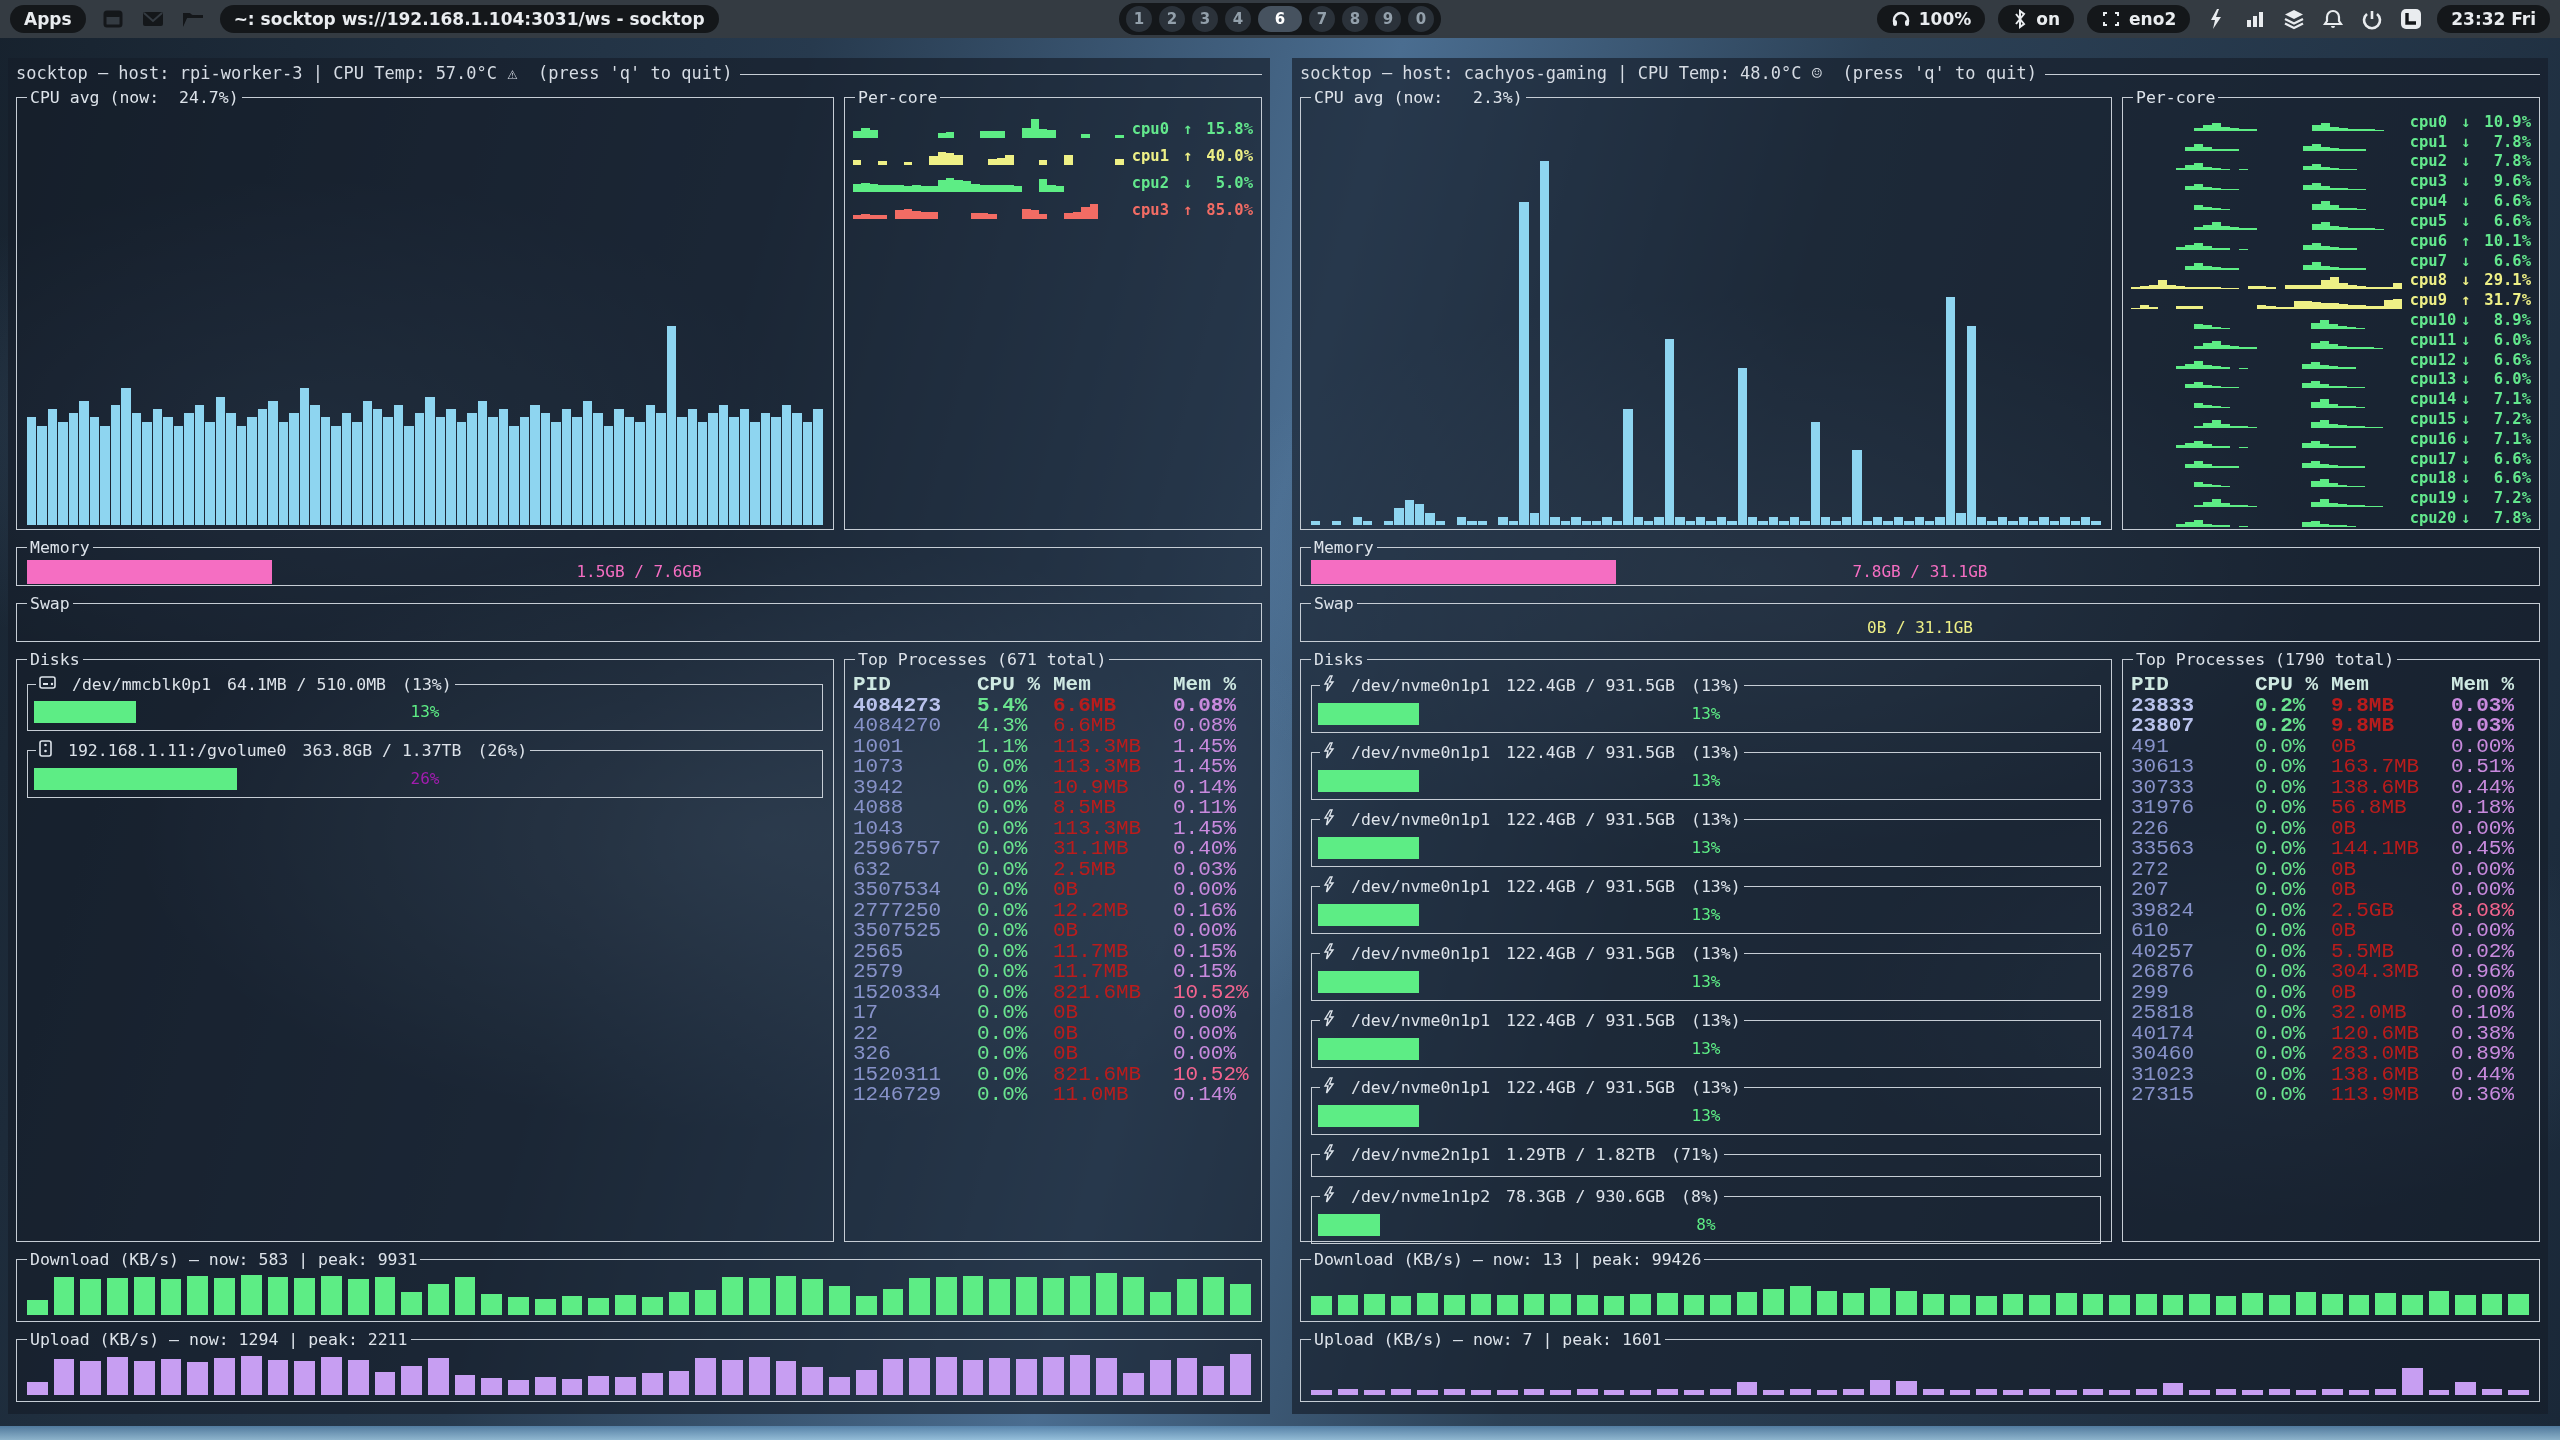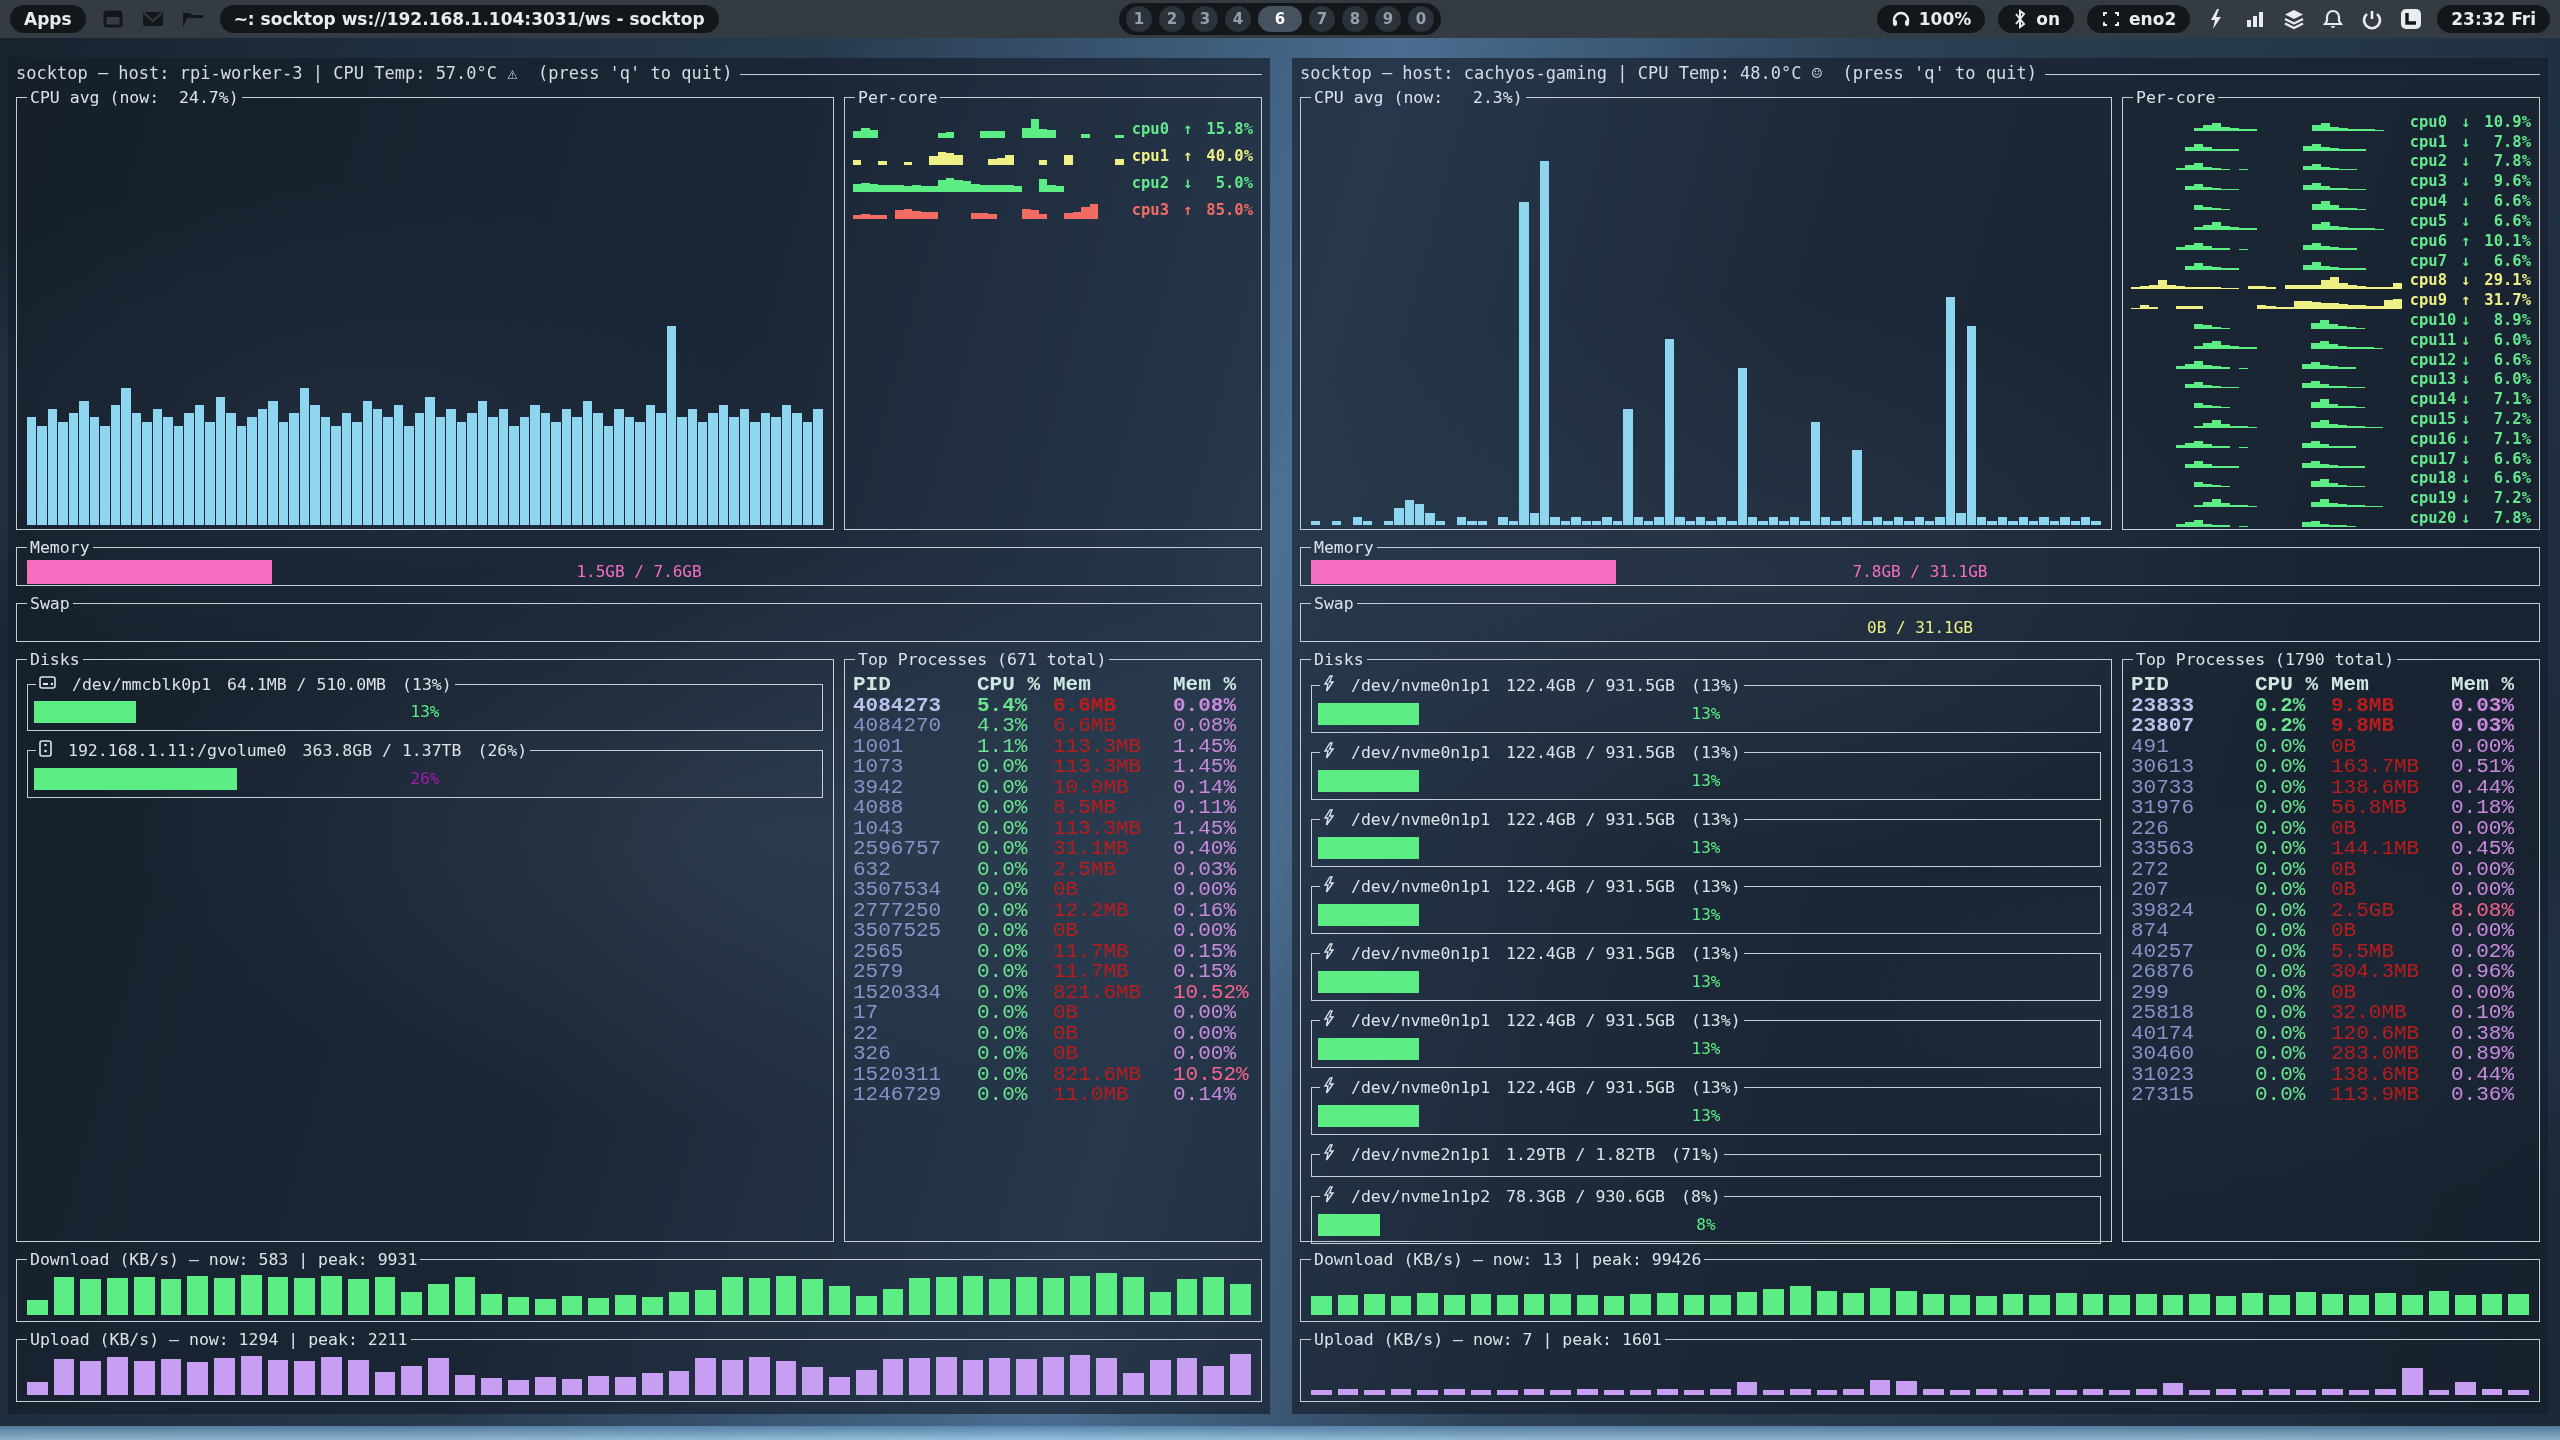"874" span.pid { text: 874 -> 610 }
